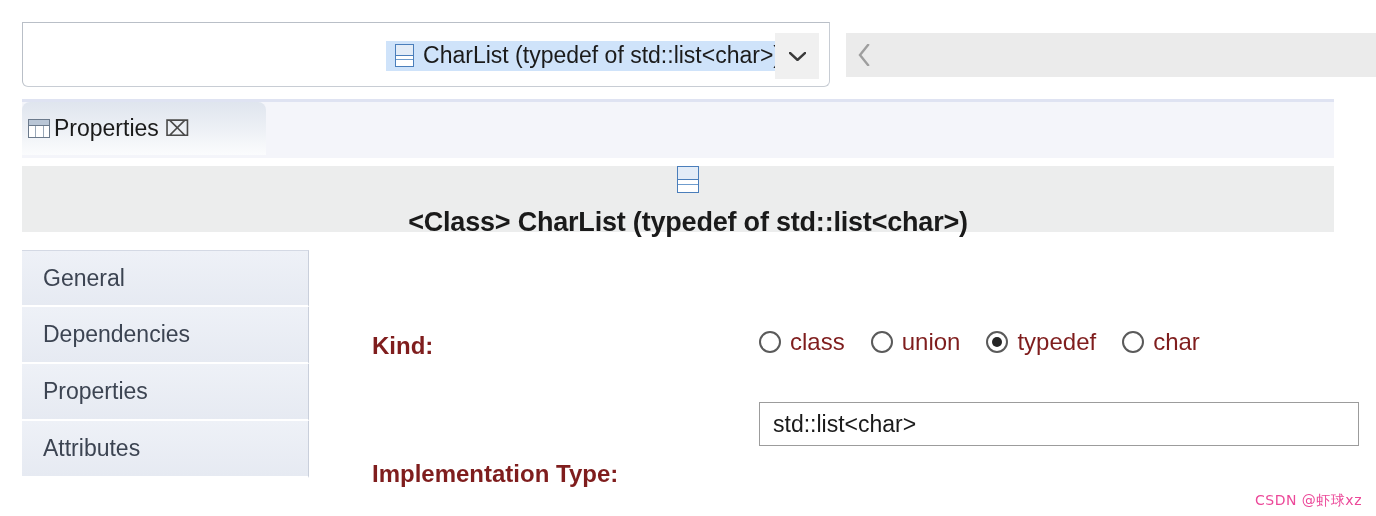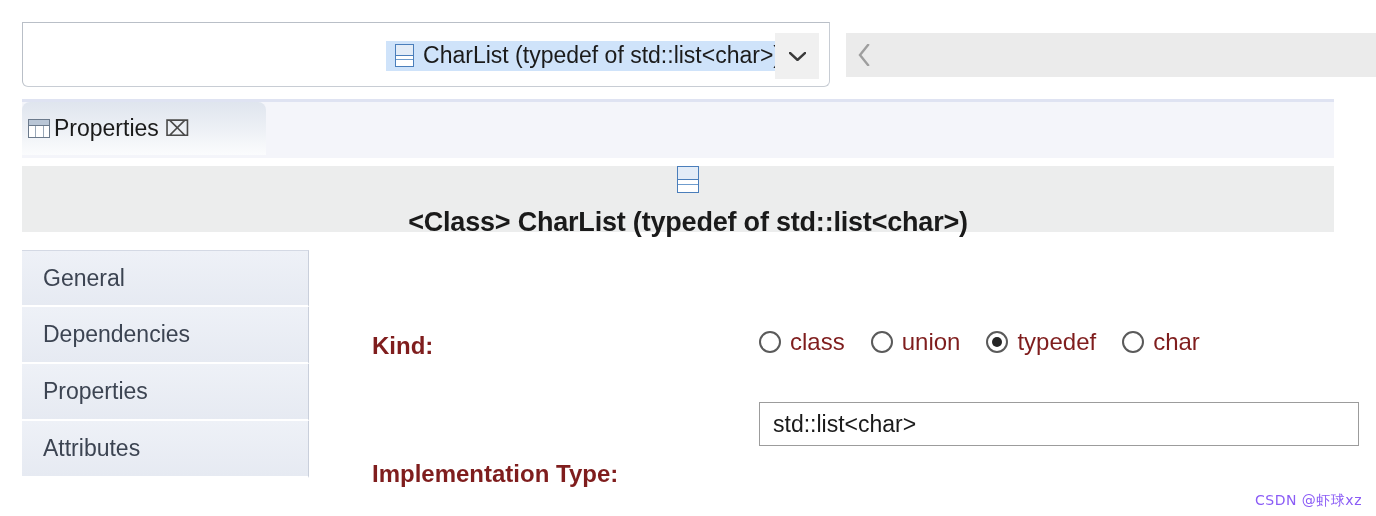"CSDN @虾球xz" #watermark { color: #8b5cf6 -> #ec4899 }
